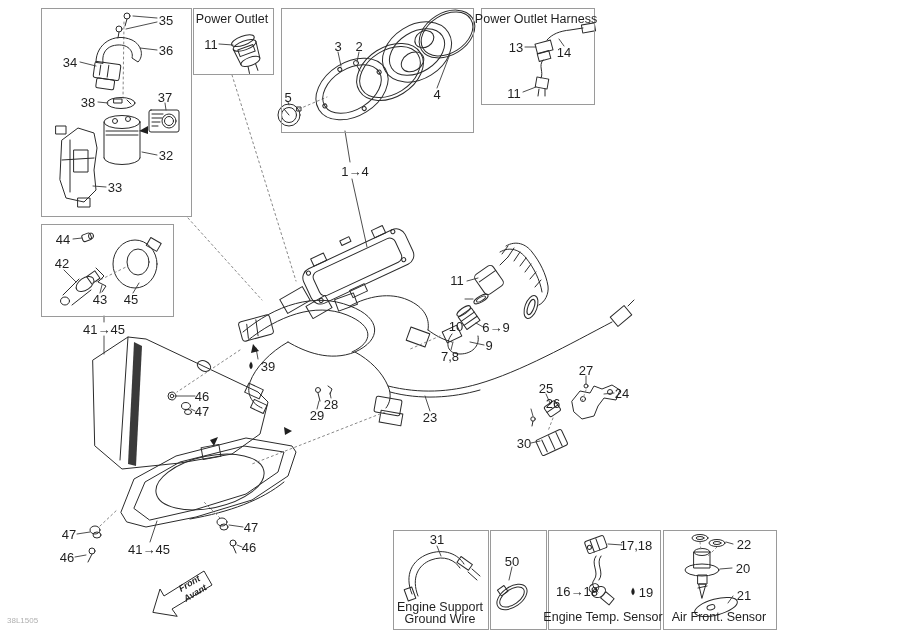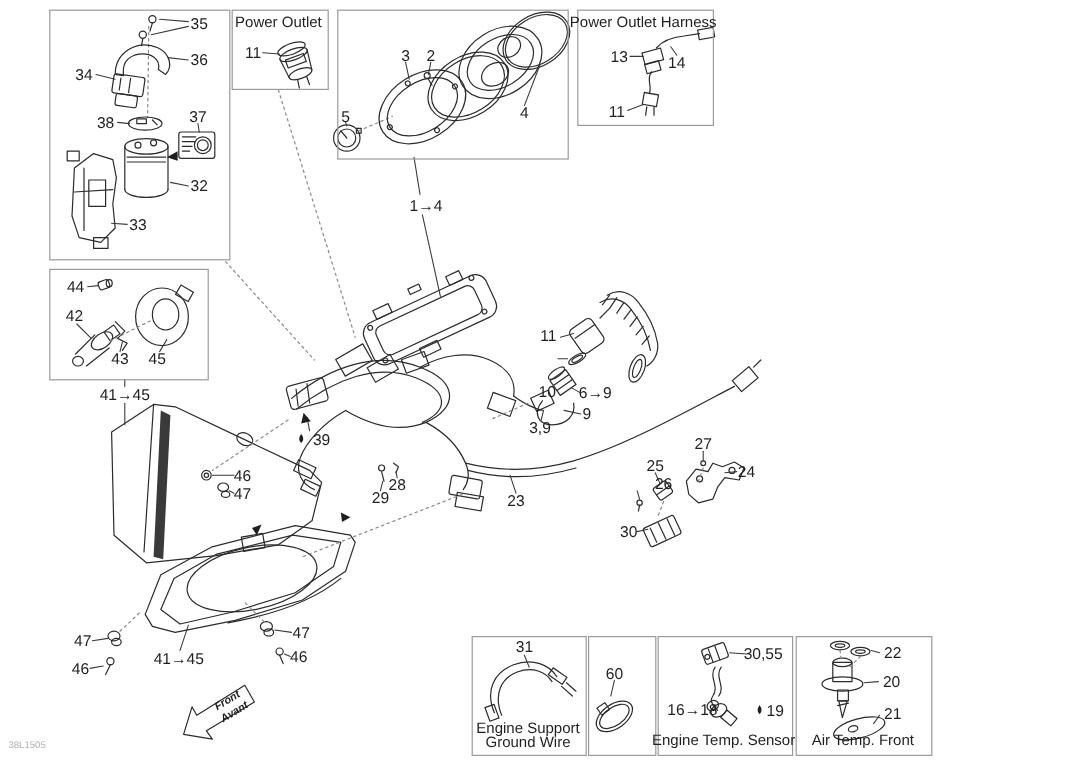"3,9" span.callout { text: 3,9 -> 7,8 }
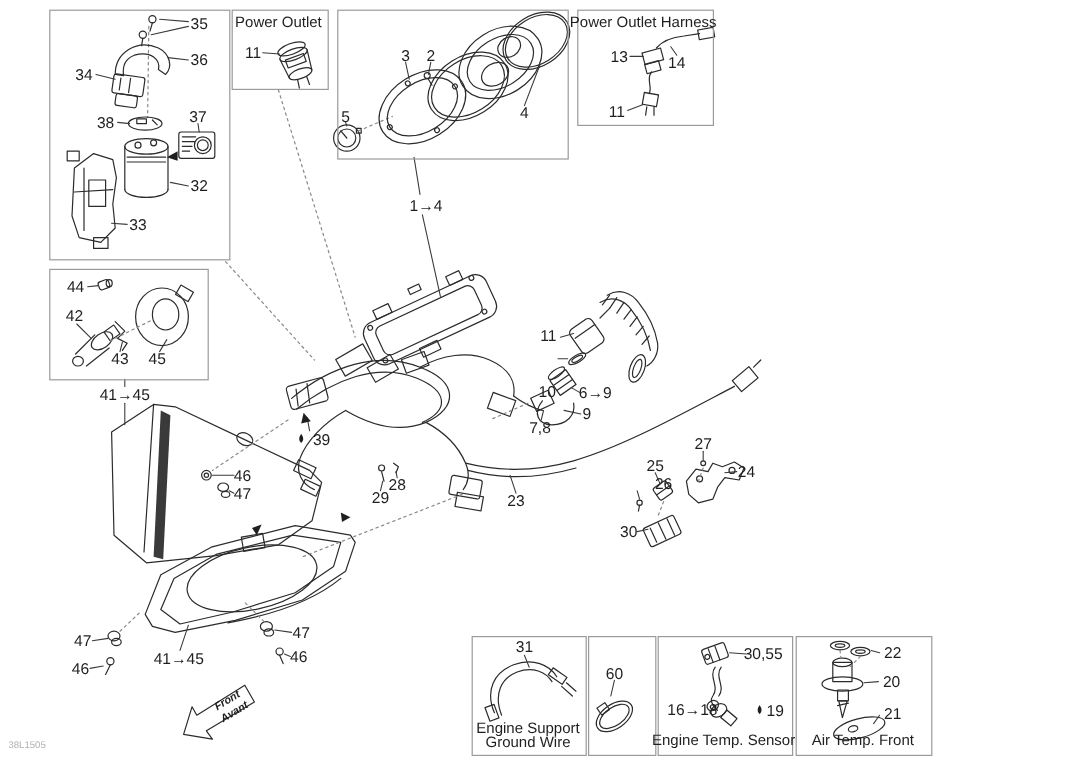"30,55" span.callout { text: 30,55 -> 17,18 }
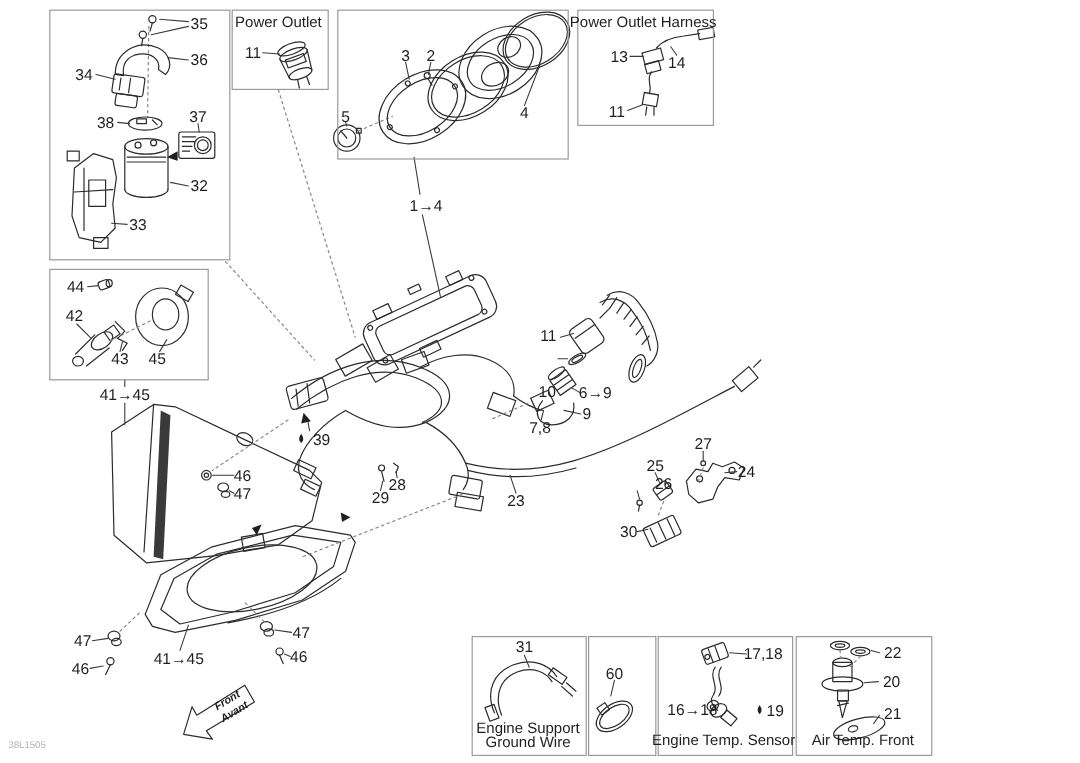"60" span.callout { text: 60 -> 50 }
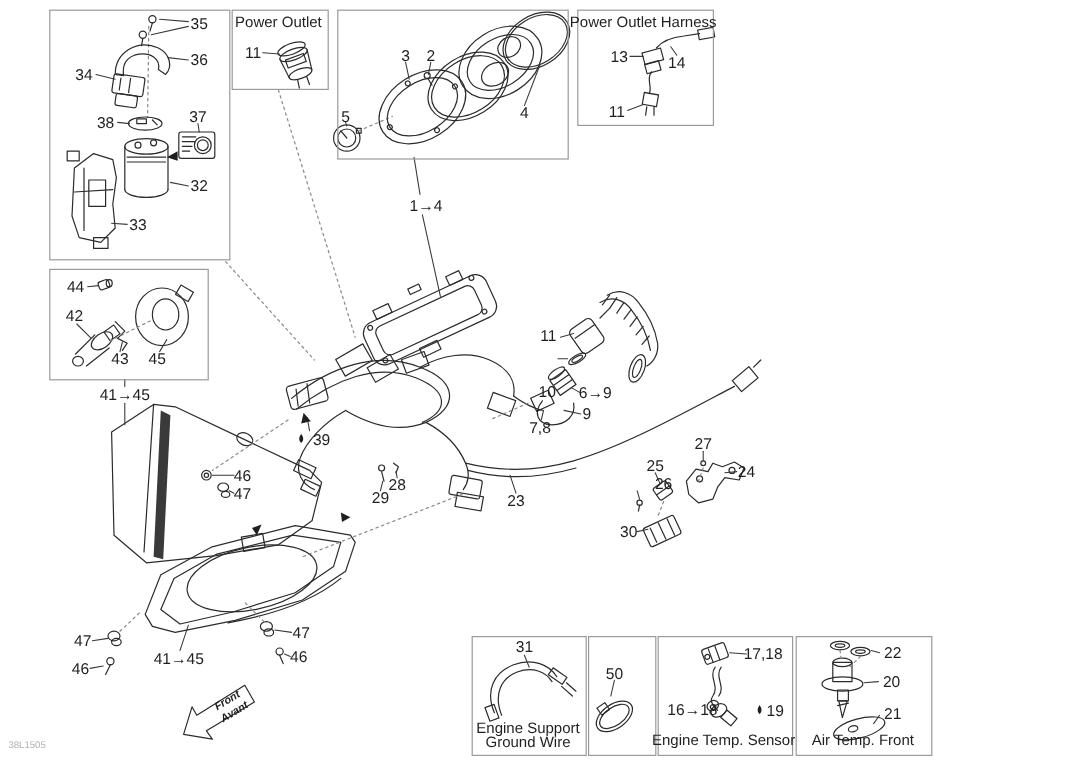"Air Temp. Front" div.boxtitle { text: Temp. Front -> Front. Sensor }
